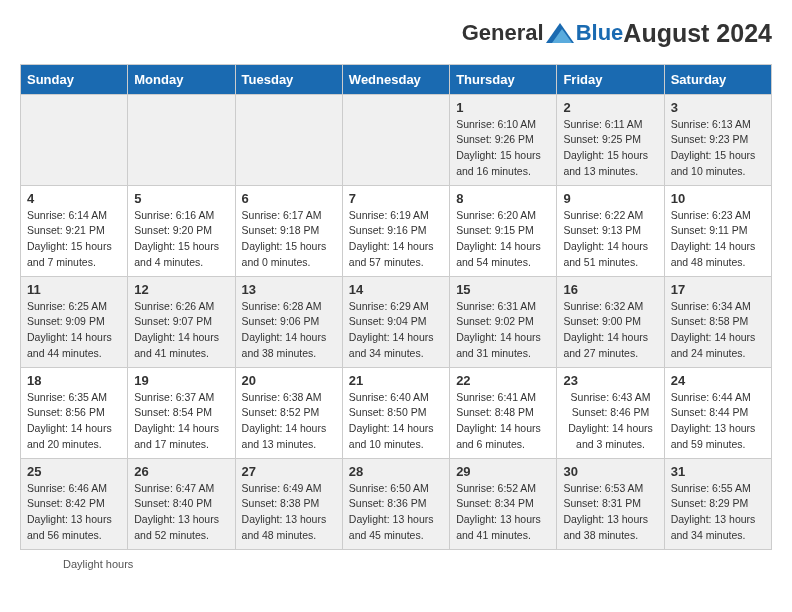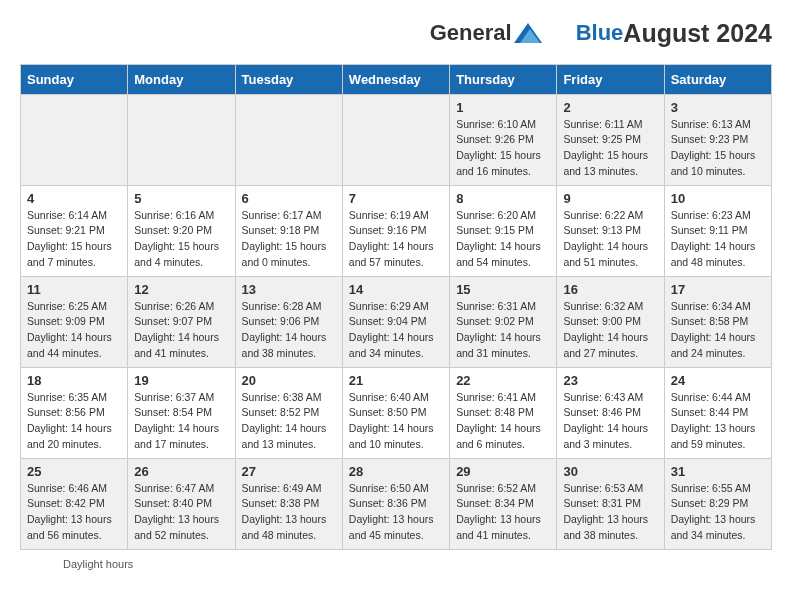"Blue" .logo-blue { margin-left: 32px -> none }
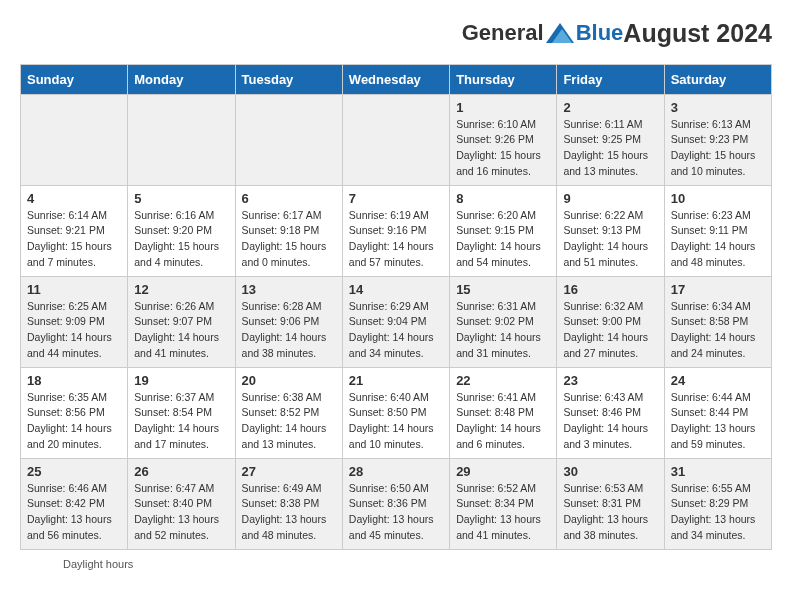"Sunrise: 6:43 AM" div.day-info { text-align: none -> center }
